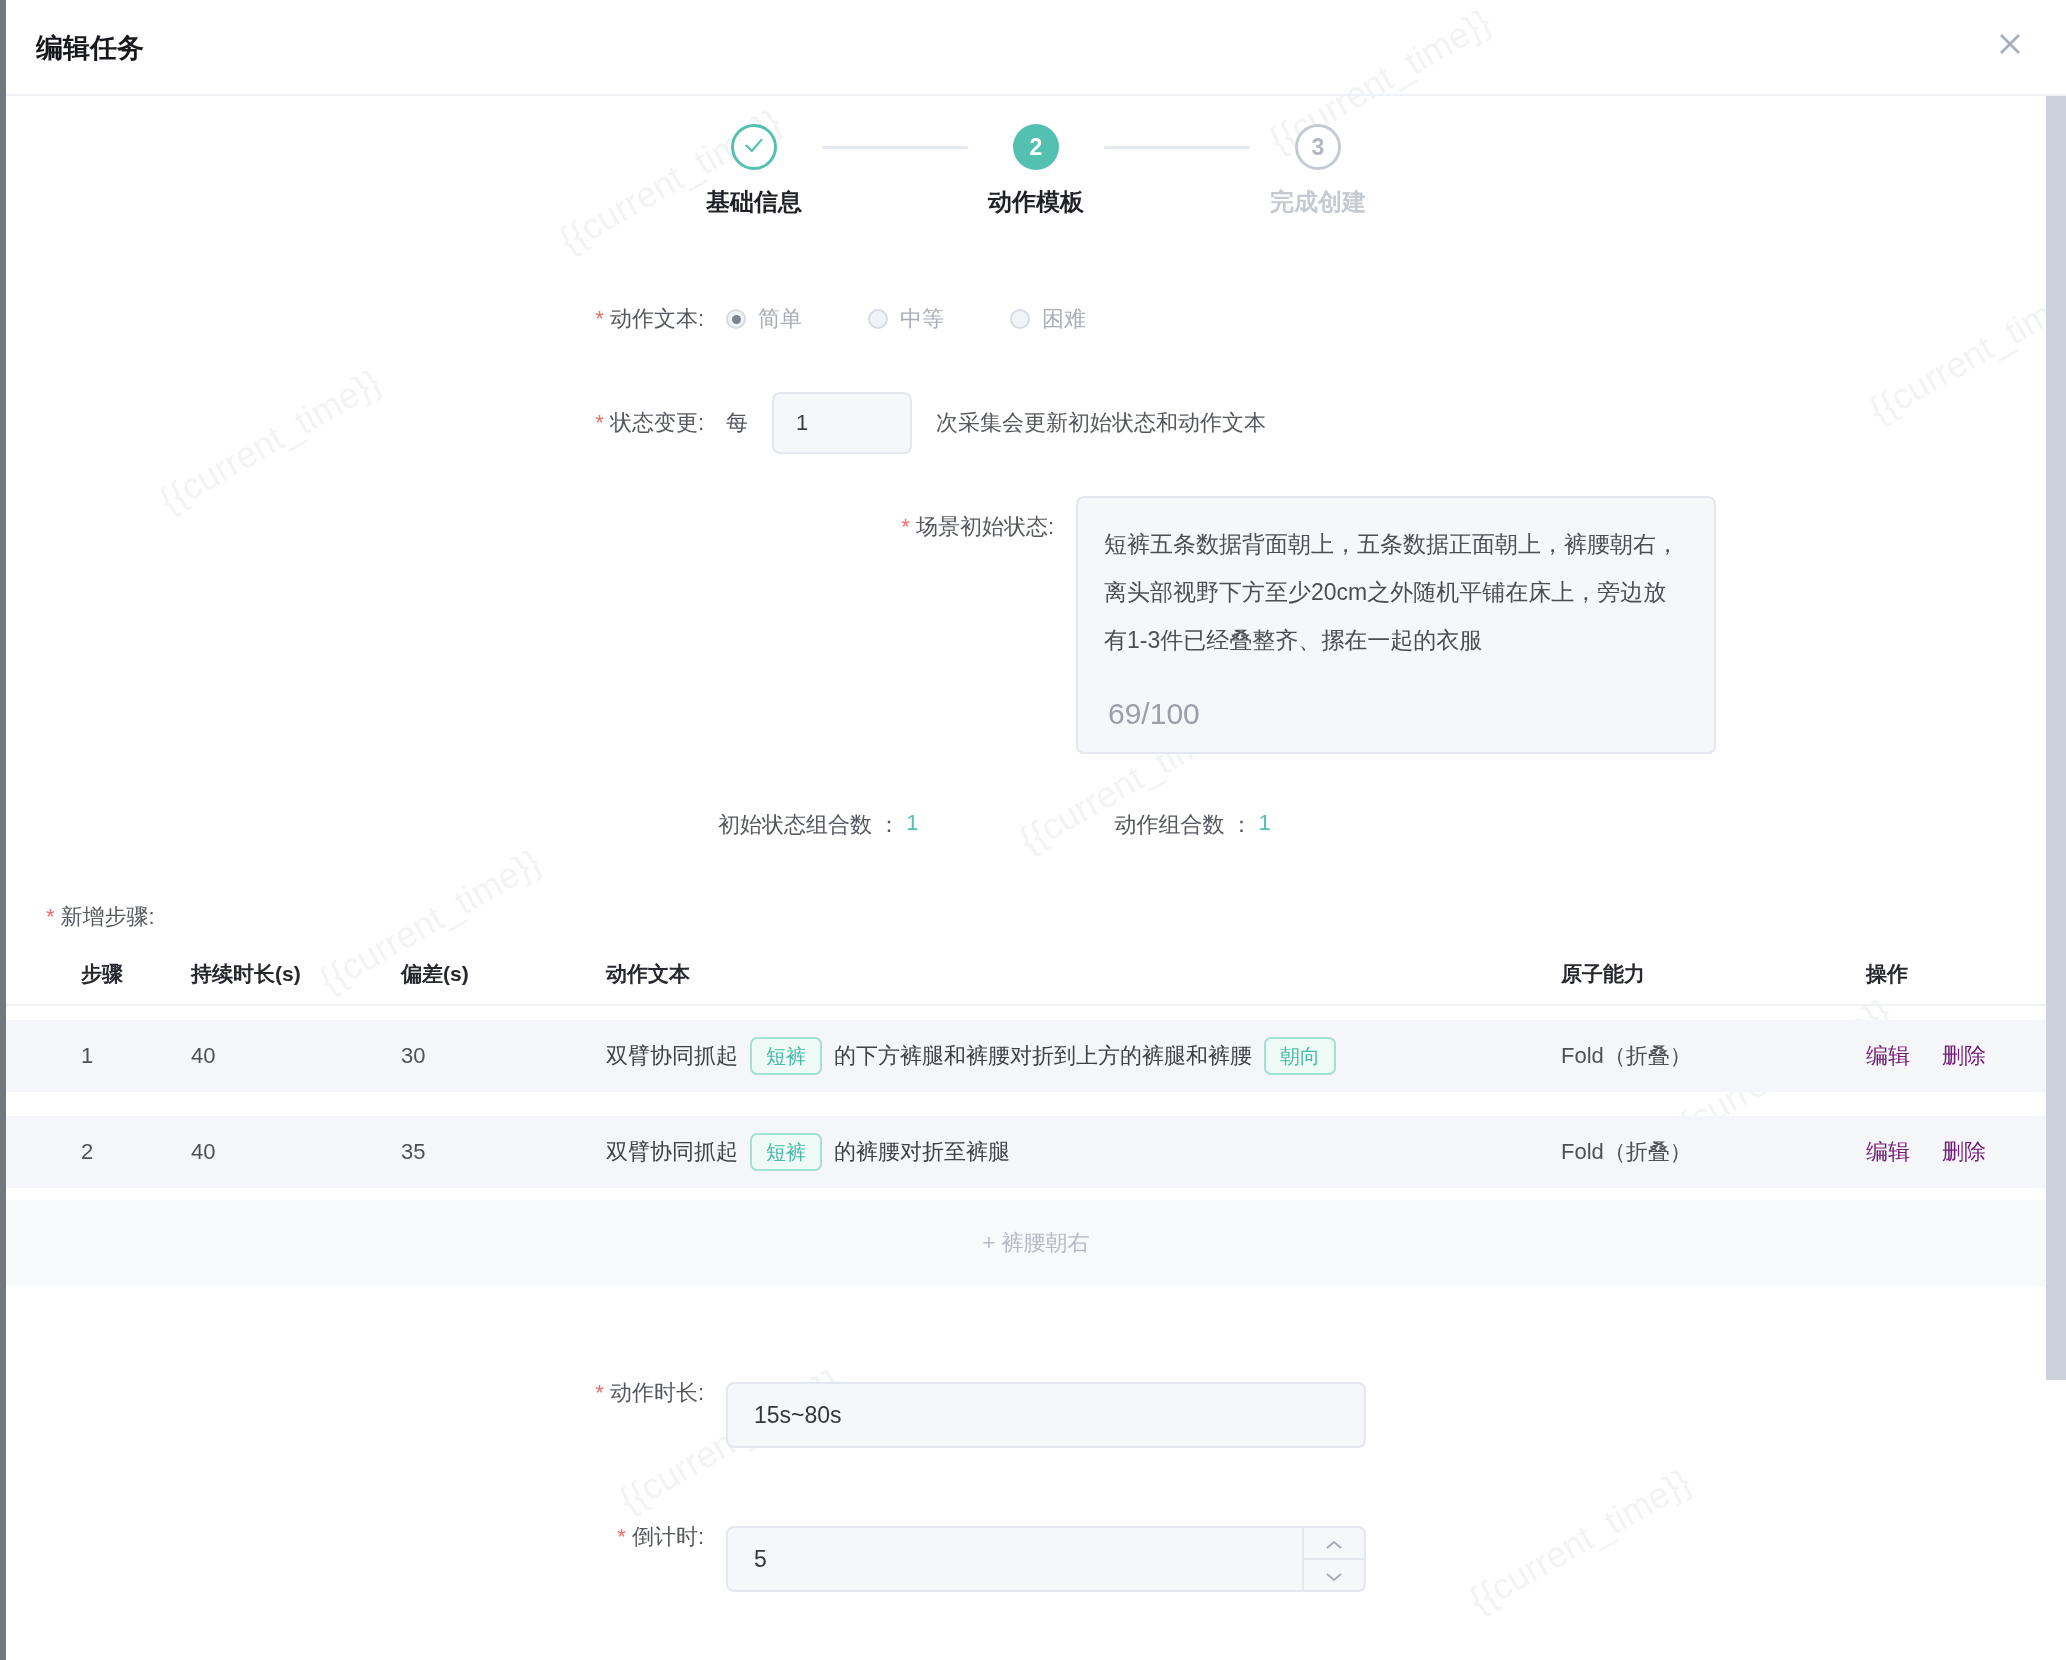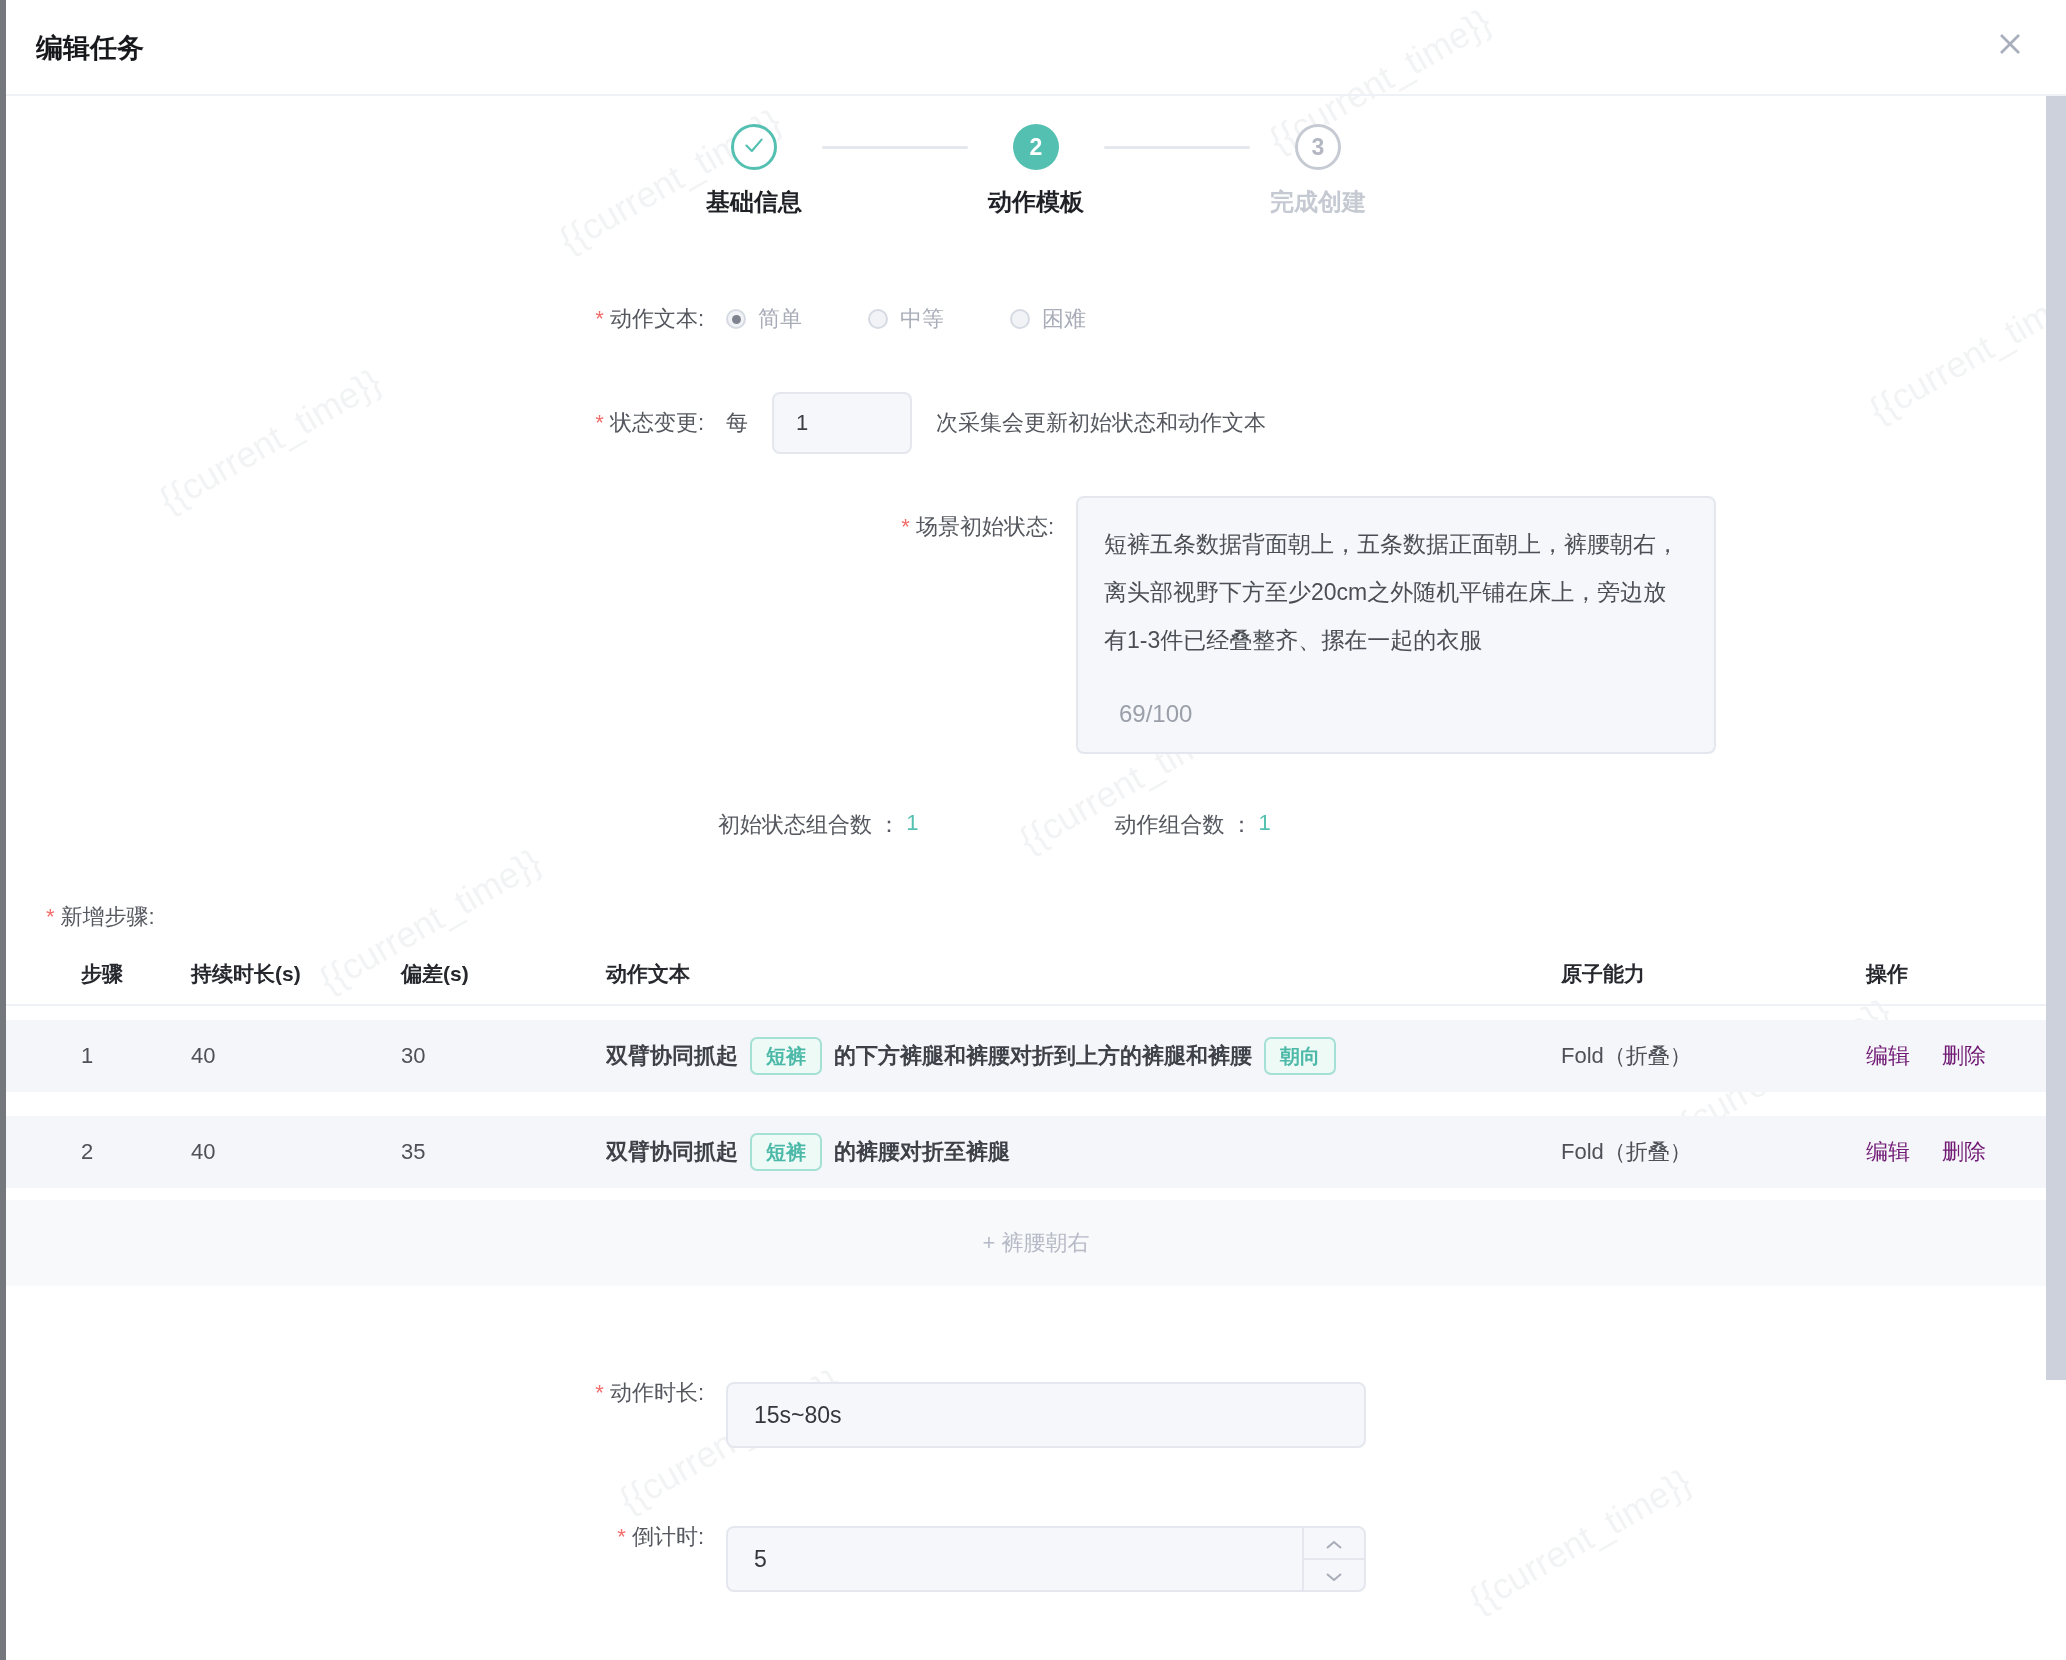"69/100" .scene-counter { font-size: 24px -> 30px; left: 41px -> 30px }
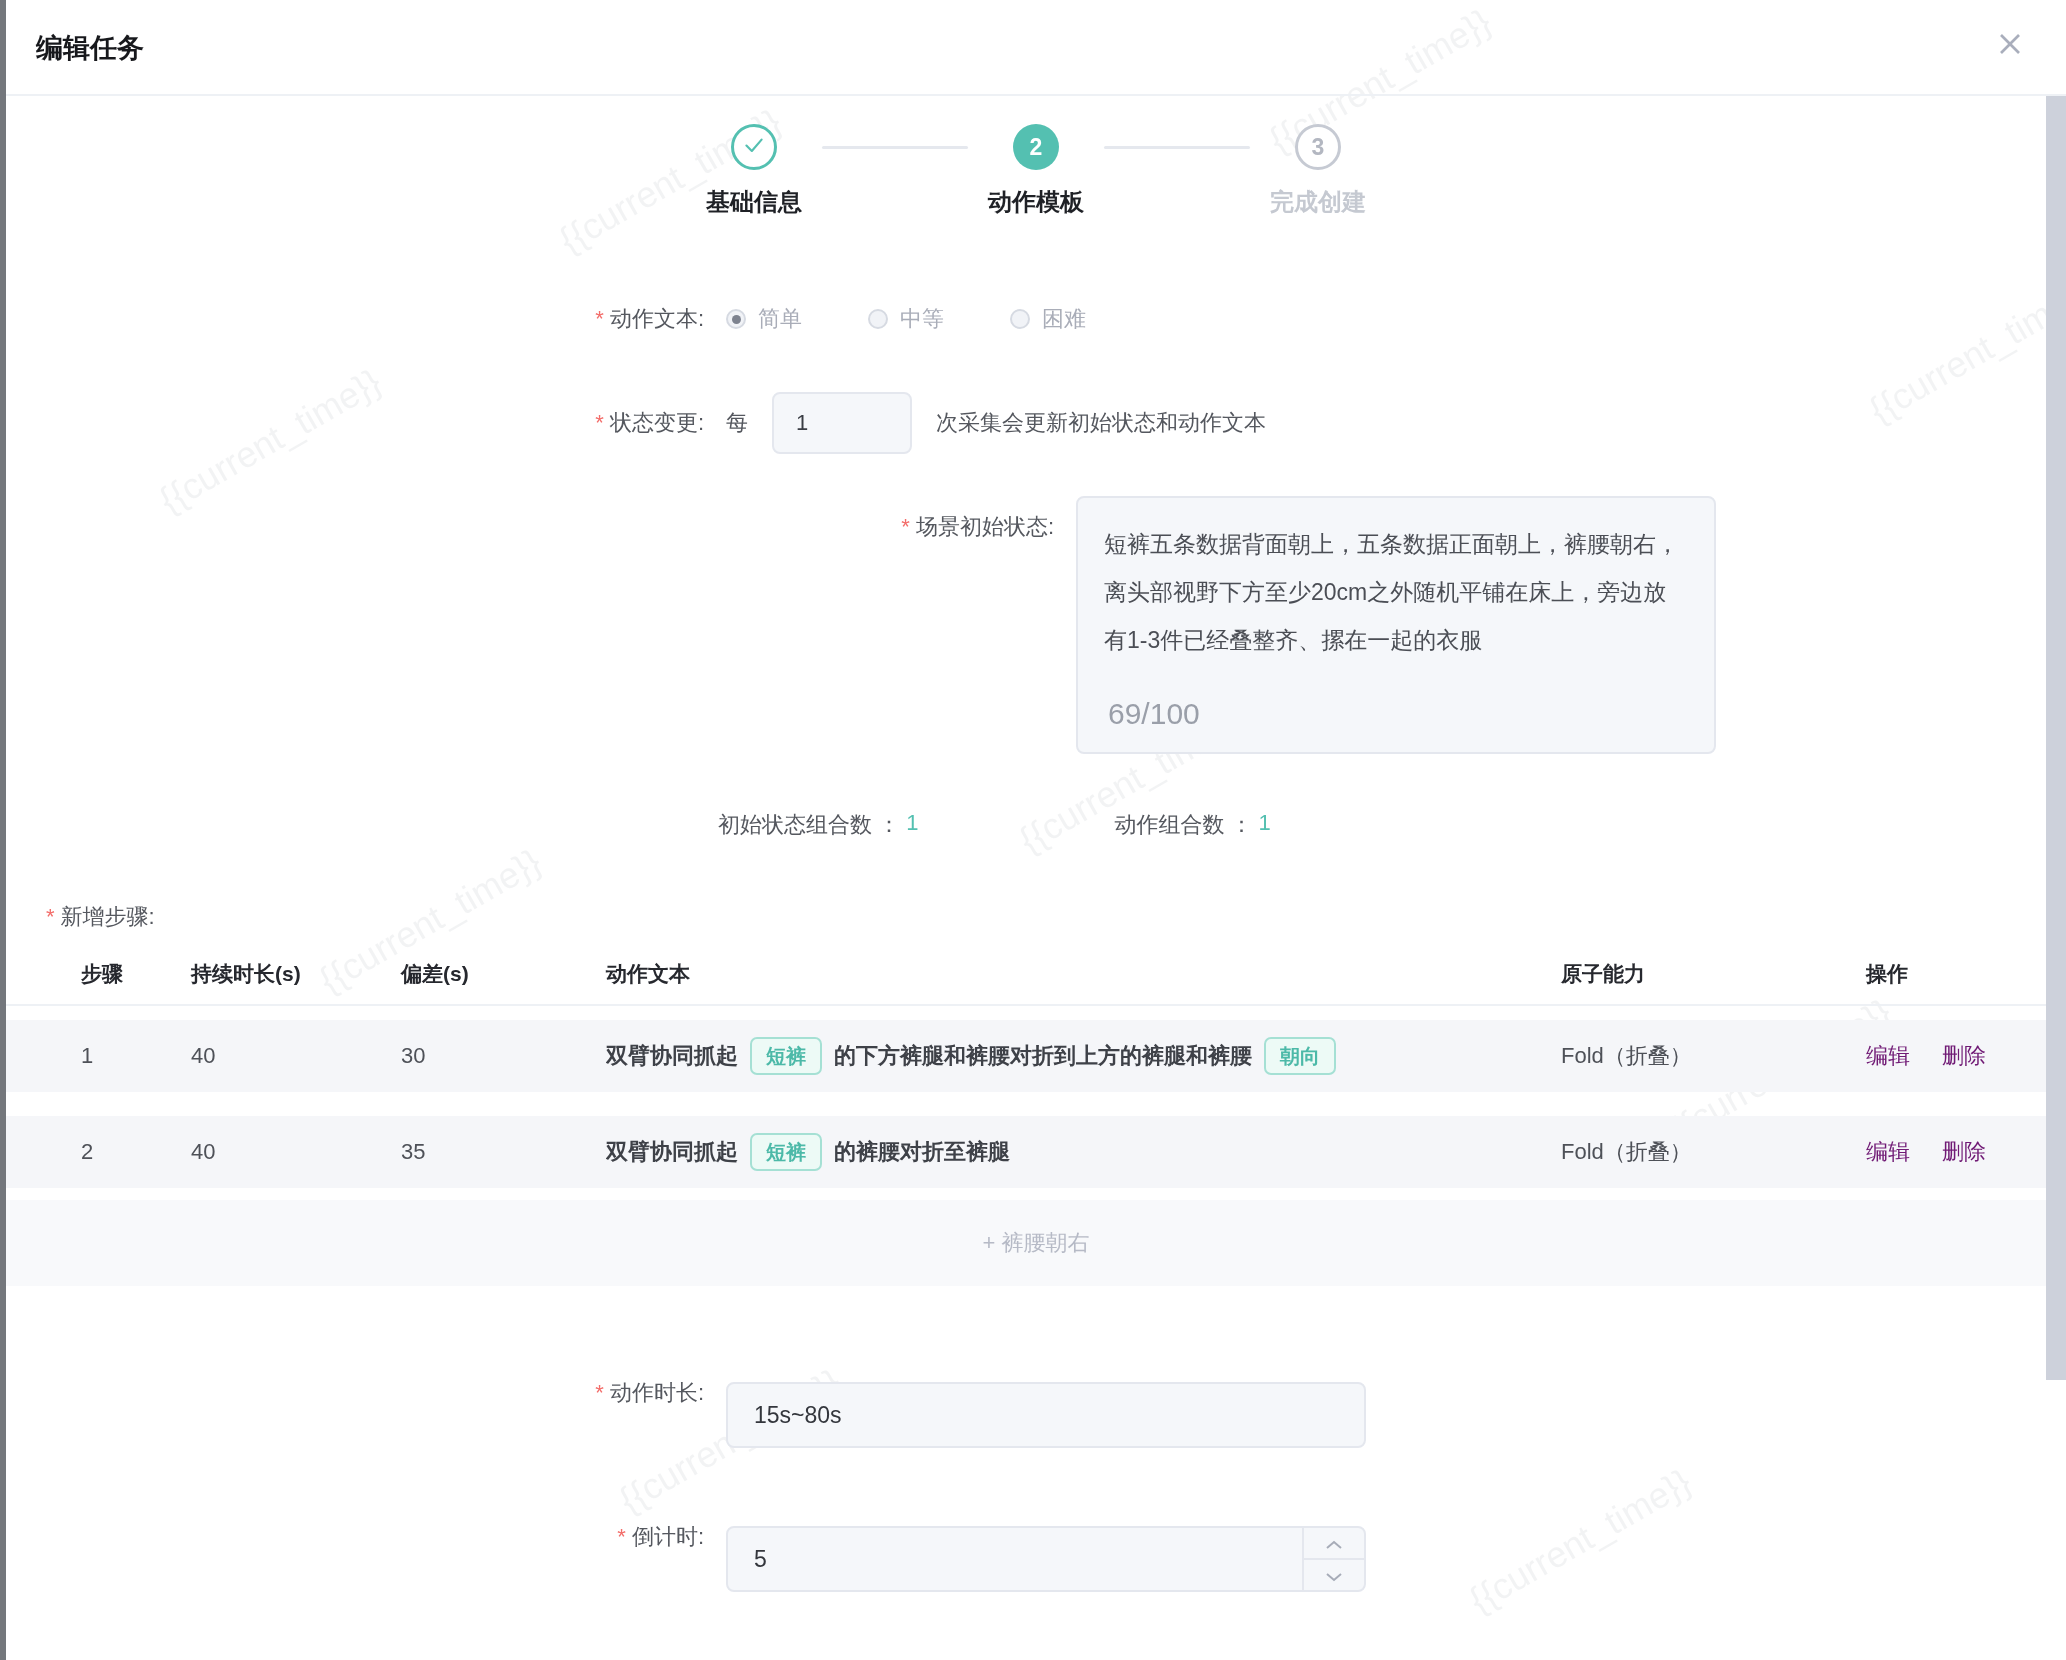"双臂协同抓起" .cell-text { font-weight: bold -> none }
